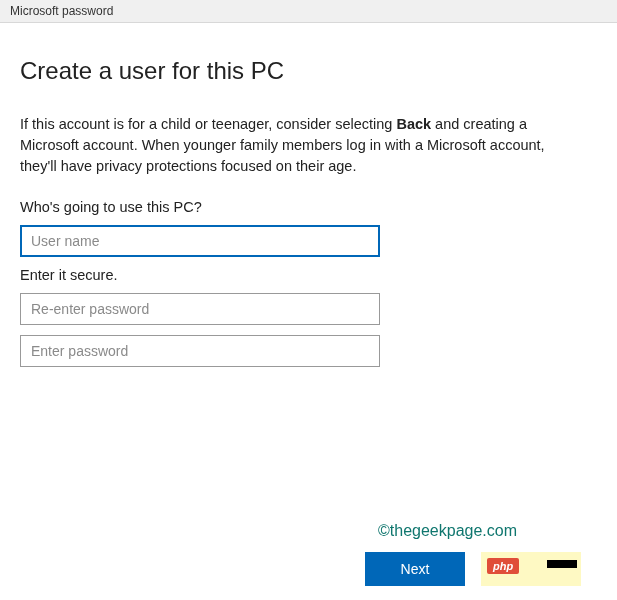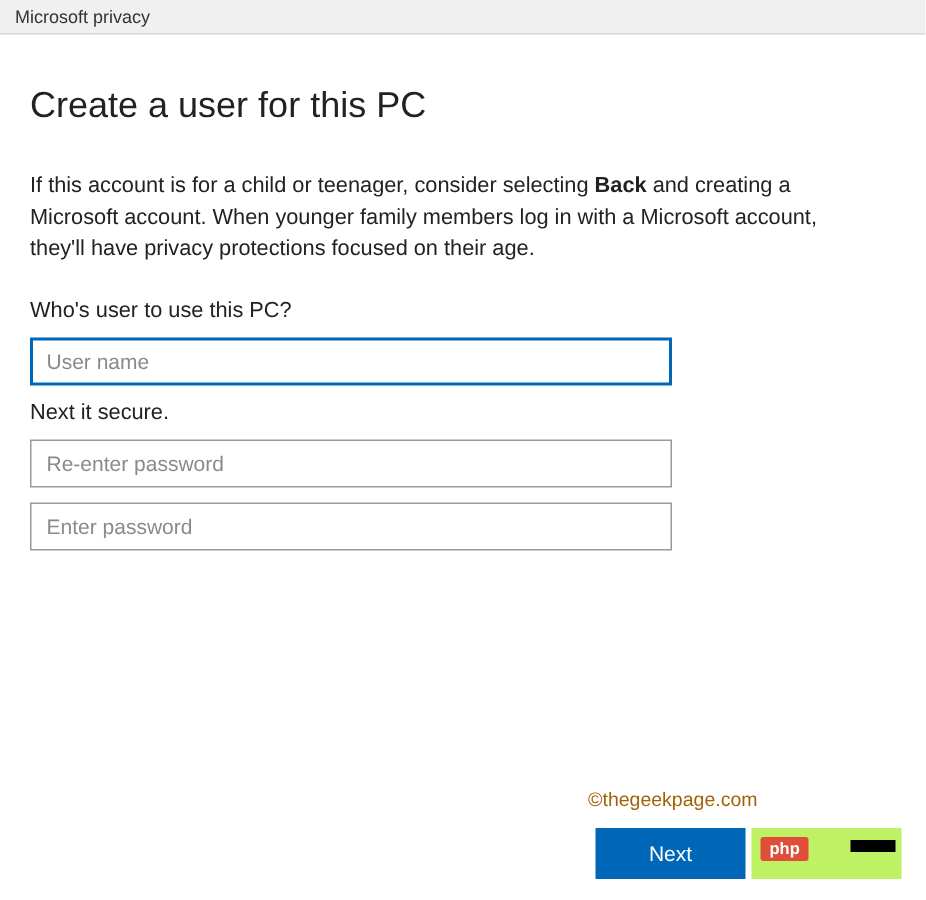"Microsoft privacy" span { text: privacy -> password }
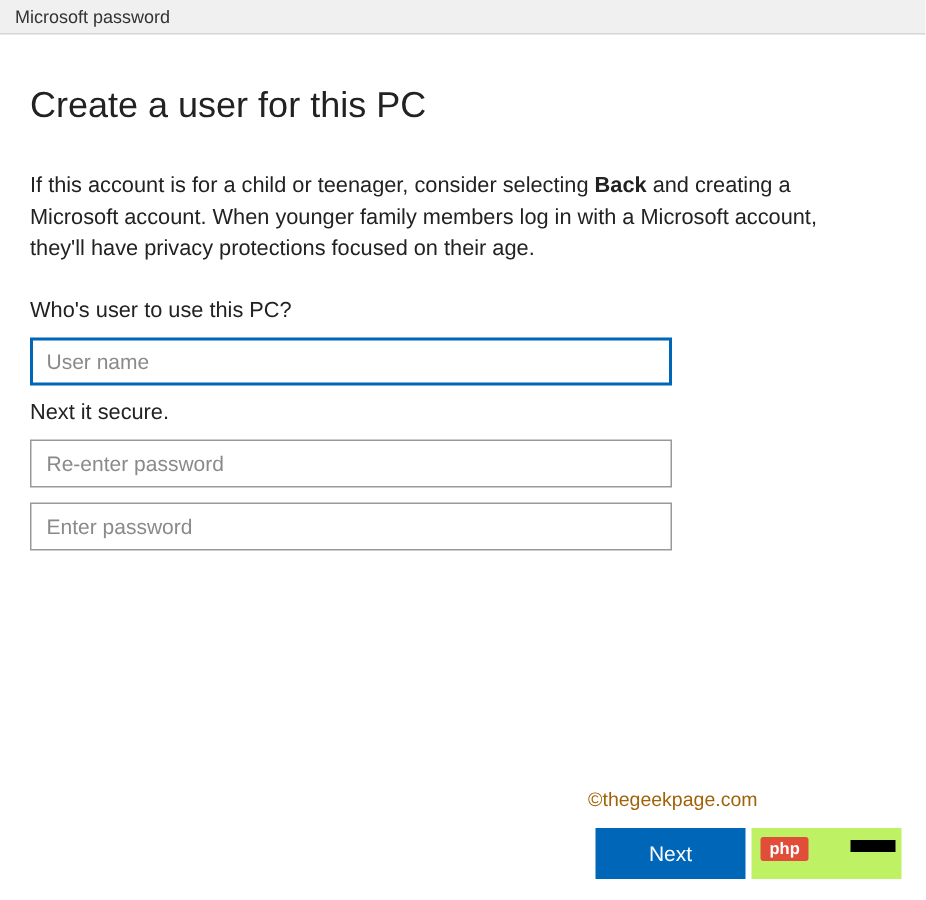"Who's user to use this" div.label { text: user -> going }
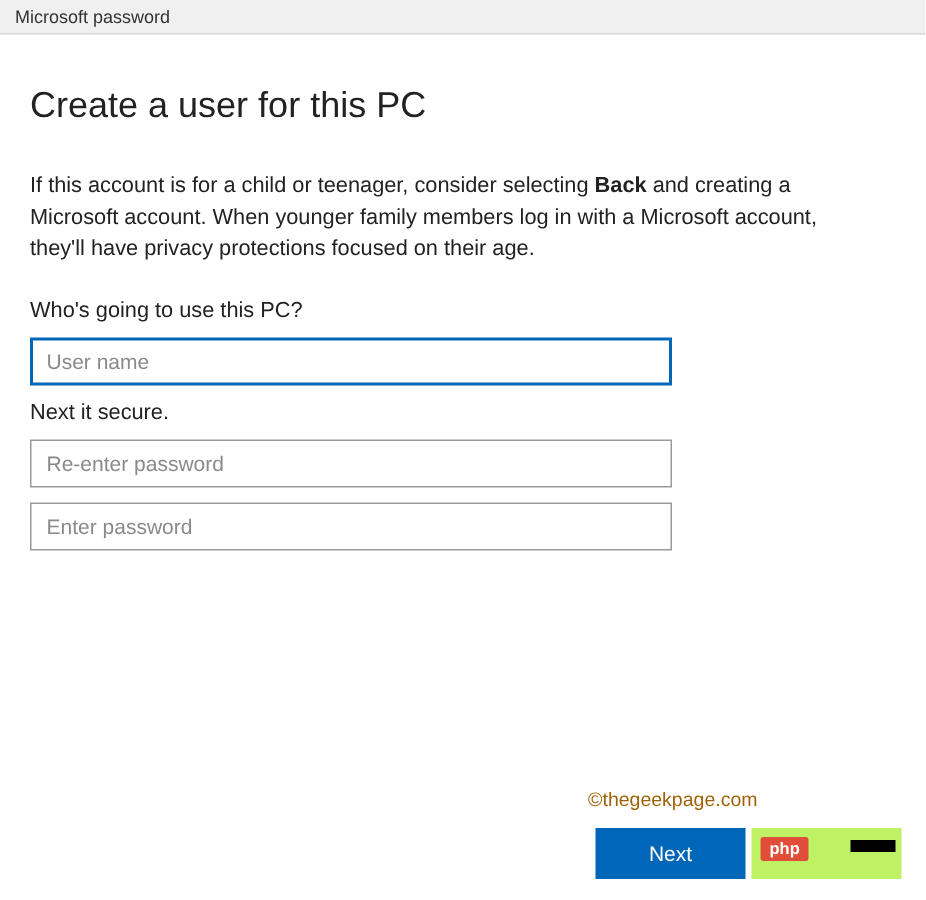"User name" .field { width: 428px -> 360px }
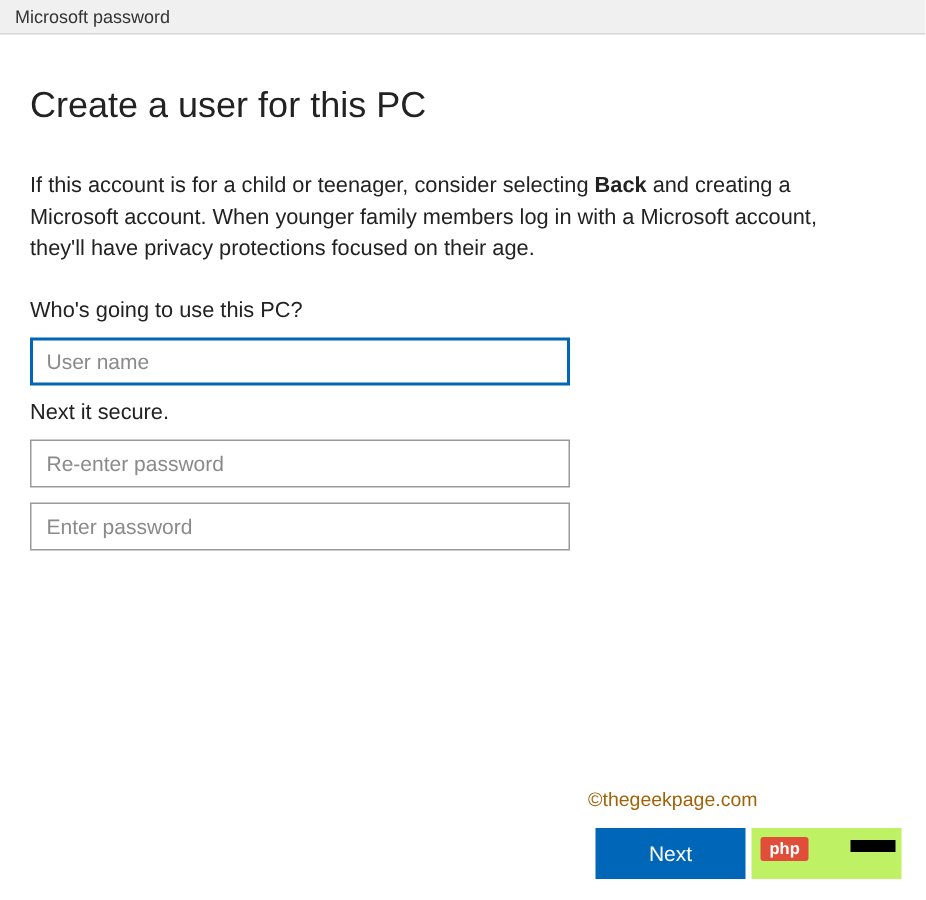"Next it secure." div.label { text: Next -> Enter }
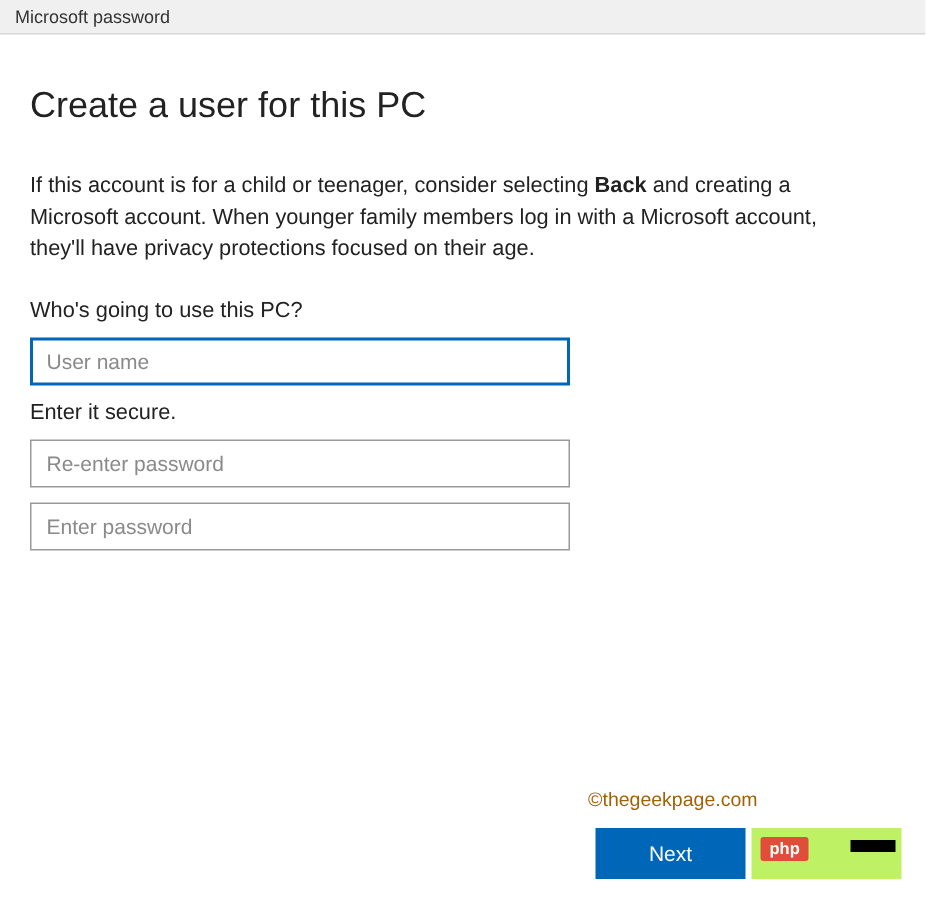"©thegeekpage.com" .watermark { color: #a16207 -> #0f766e; font-size: 13px -> 16px; right: 112px -> 100px }
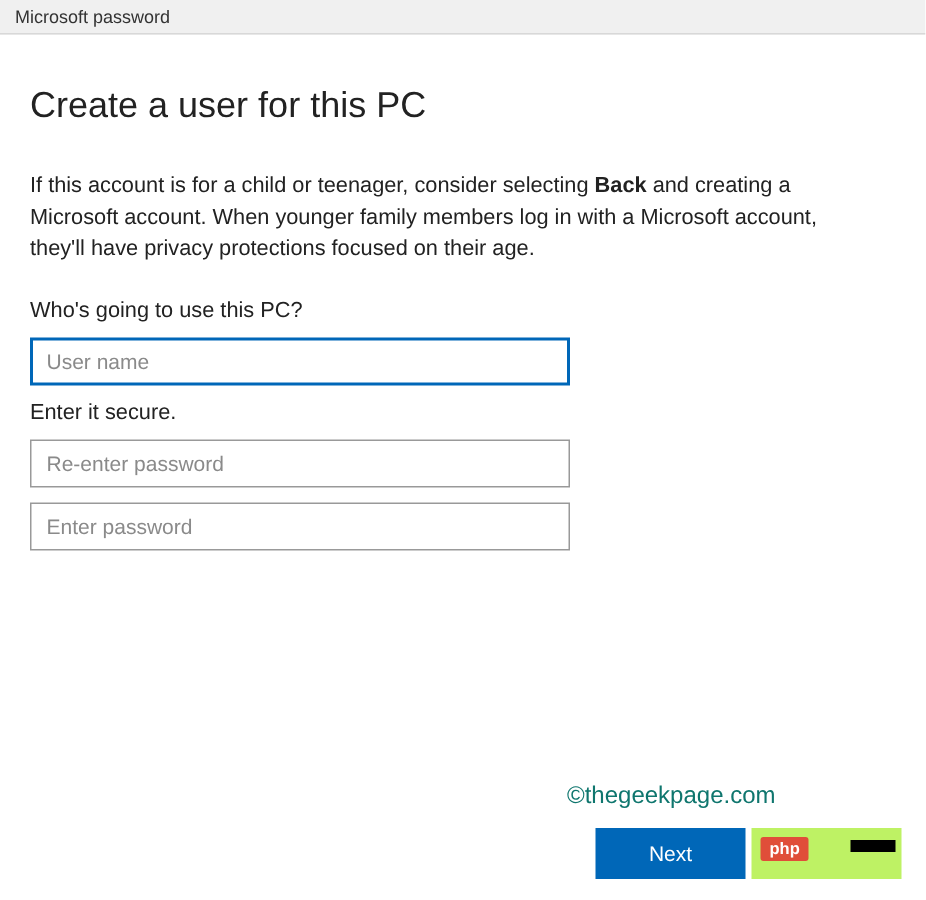"Next" .footer { gap: 4px -> 16px; right: 16px -> 36px }
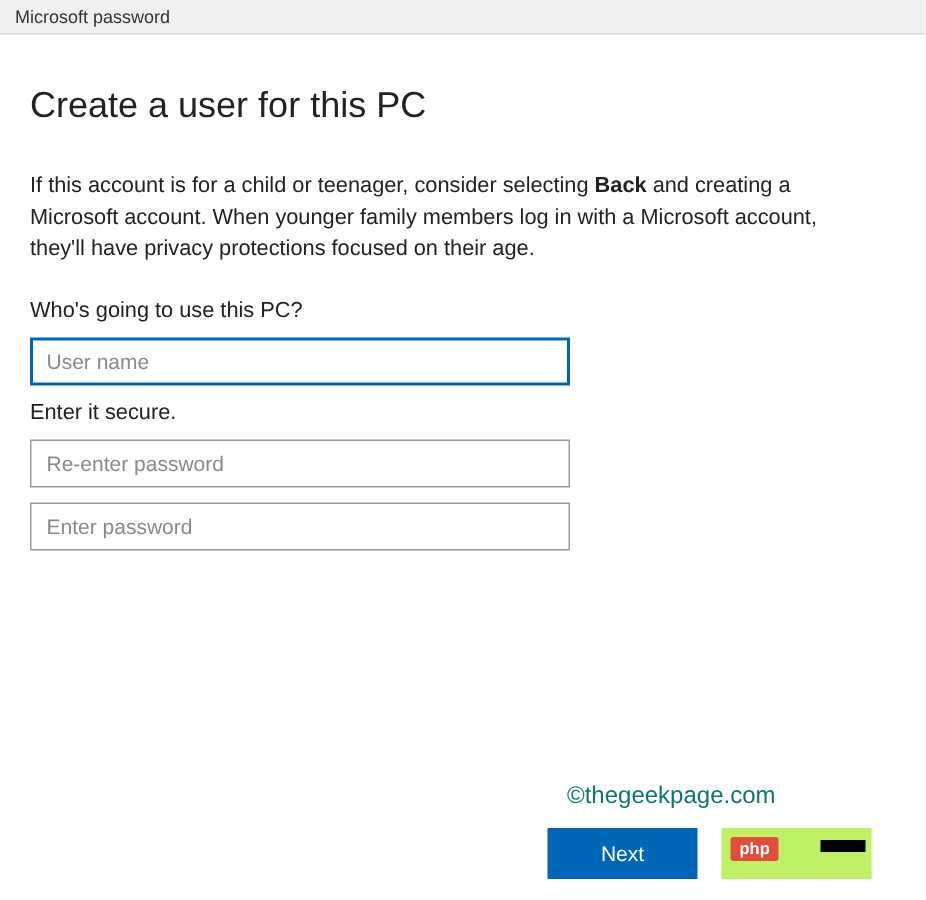"php" .btn-secondary { background: #bef264 -> #fef9c3; font-style: none -> italic }
